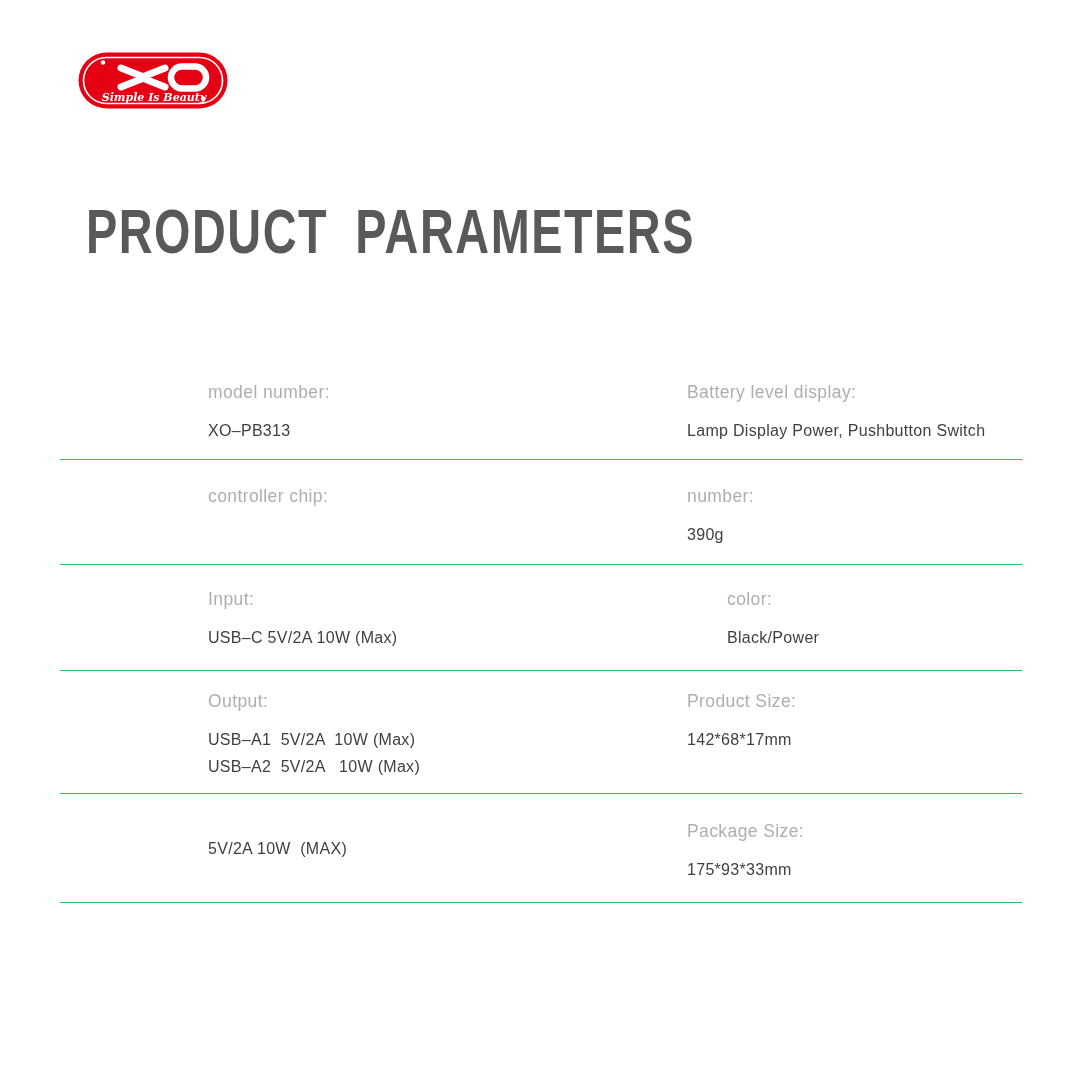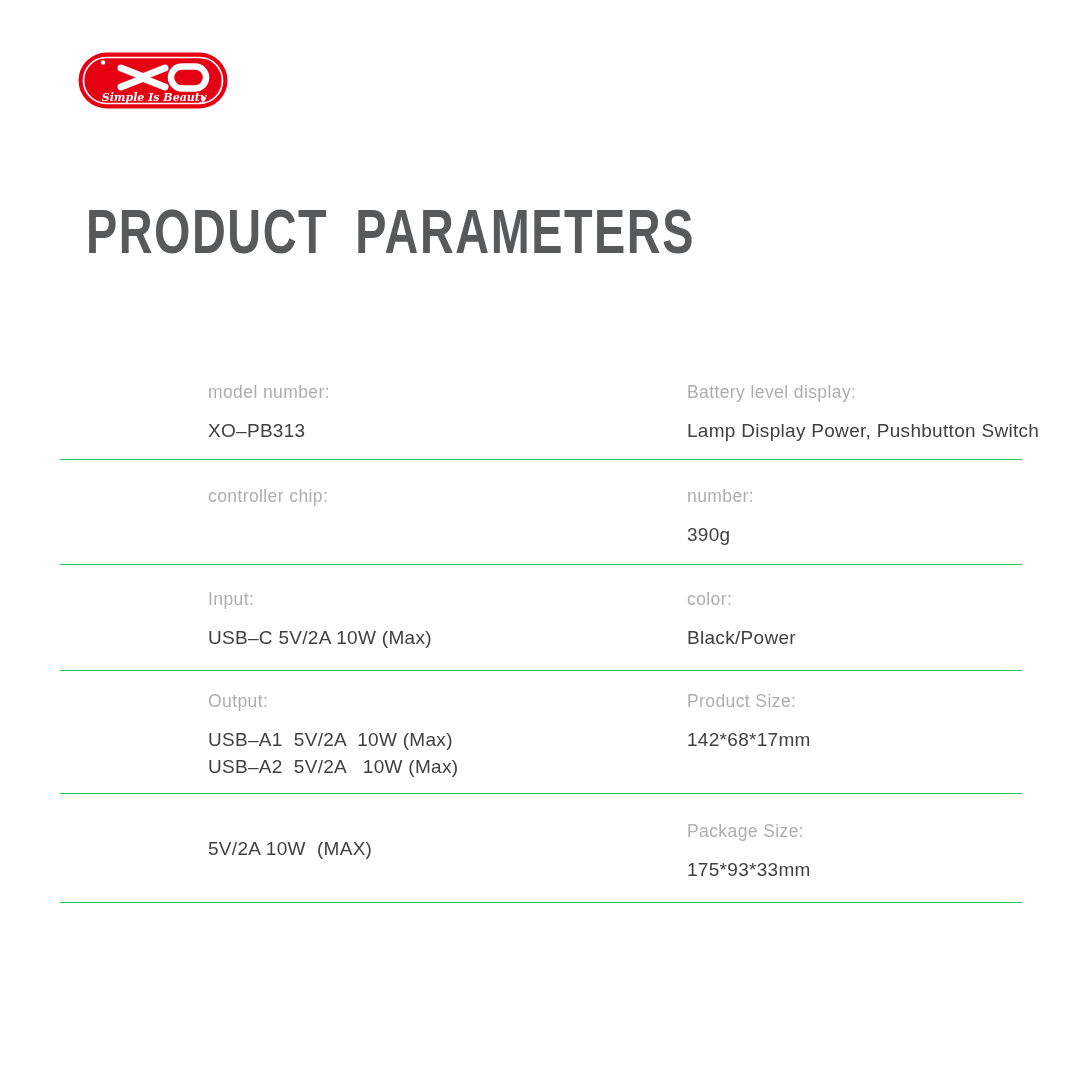"XO–PB313" .spec-value { font-size: 19px -> 16px }
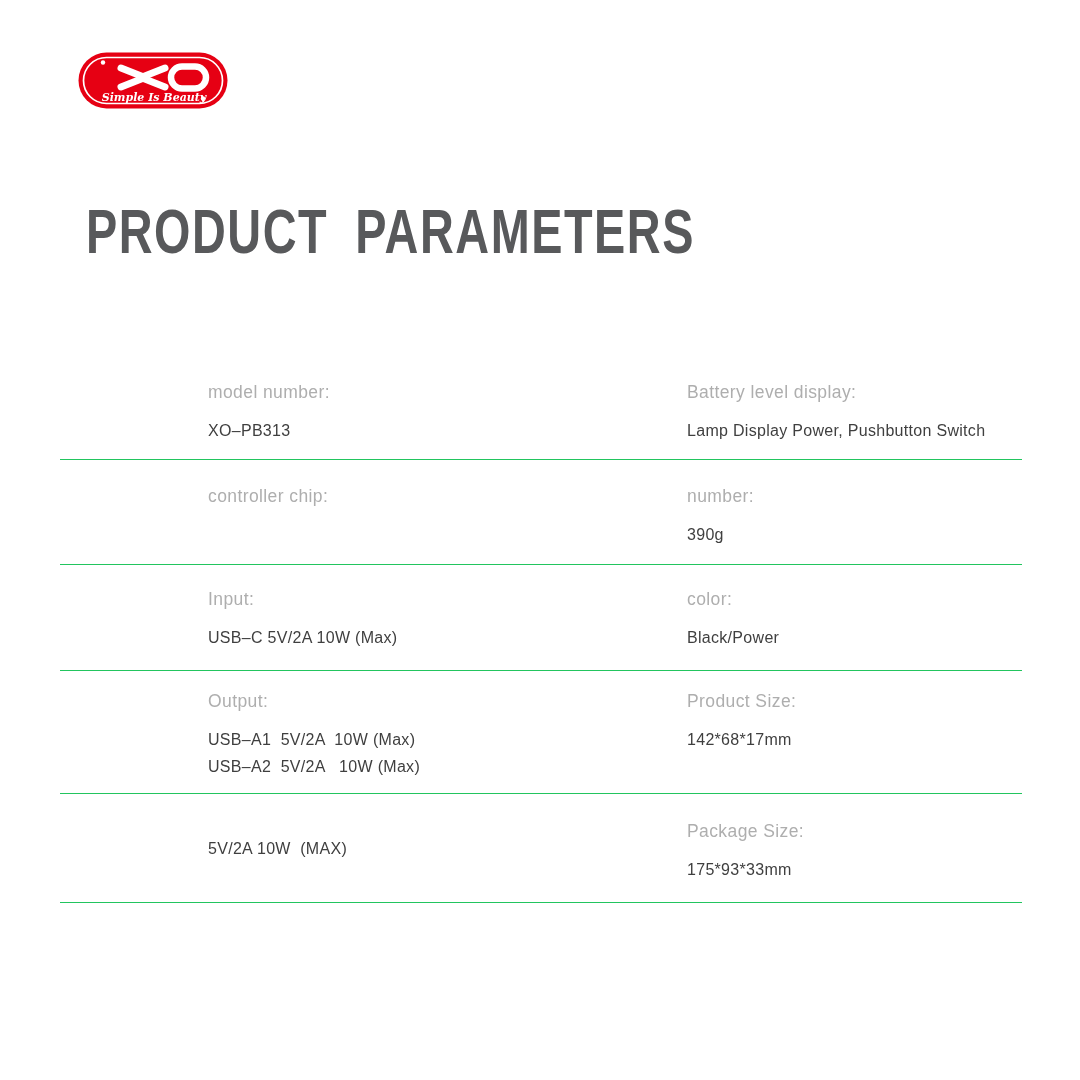"Input:" .row-4 { gap: none -> 40px }
